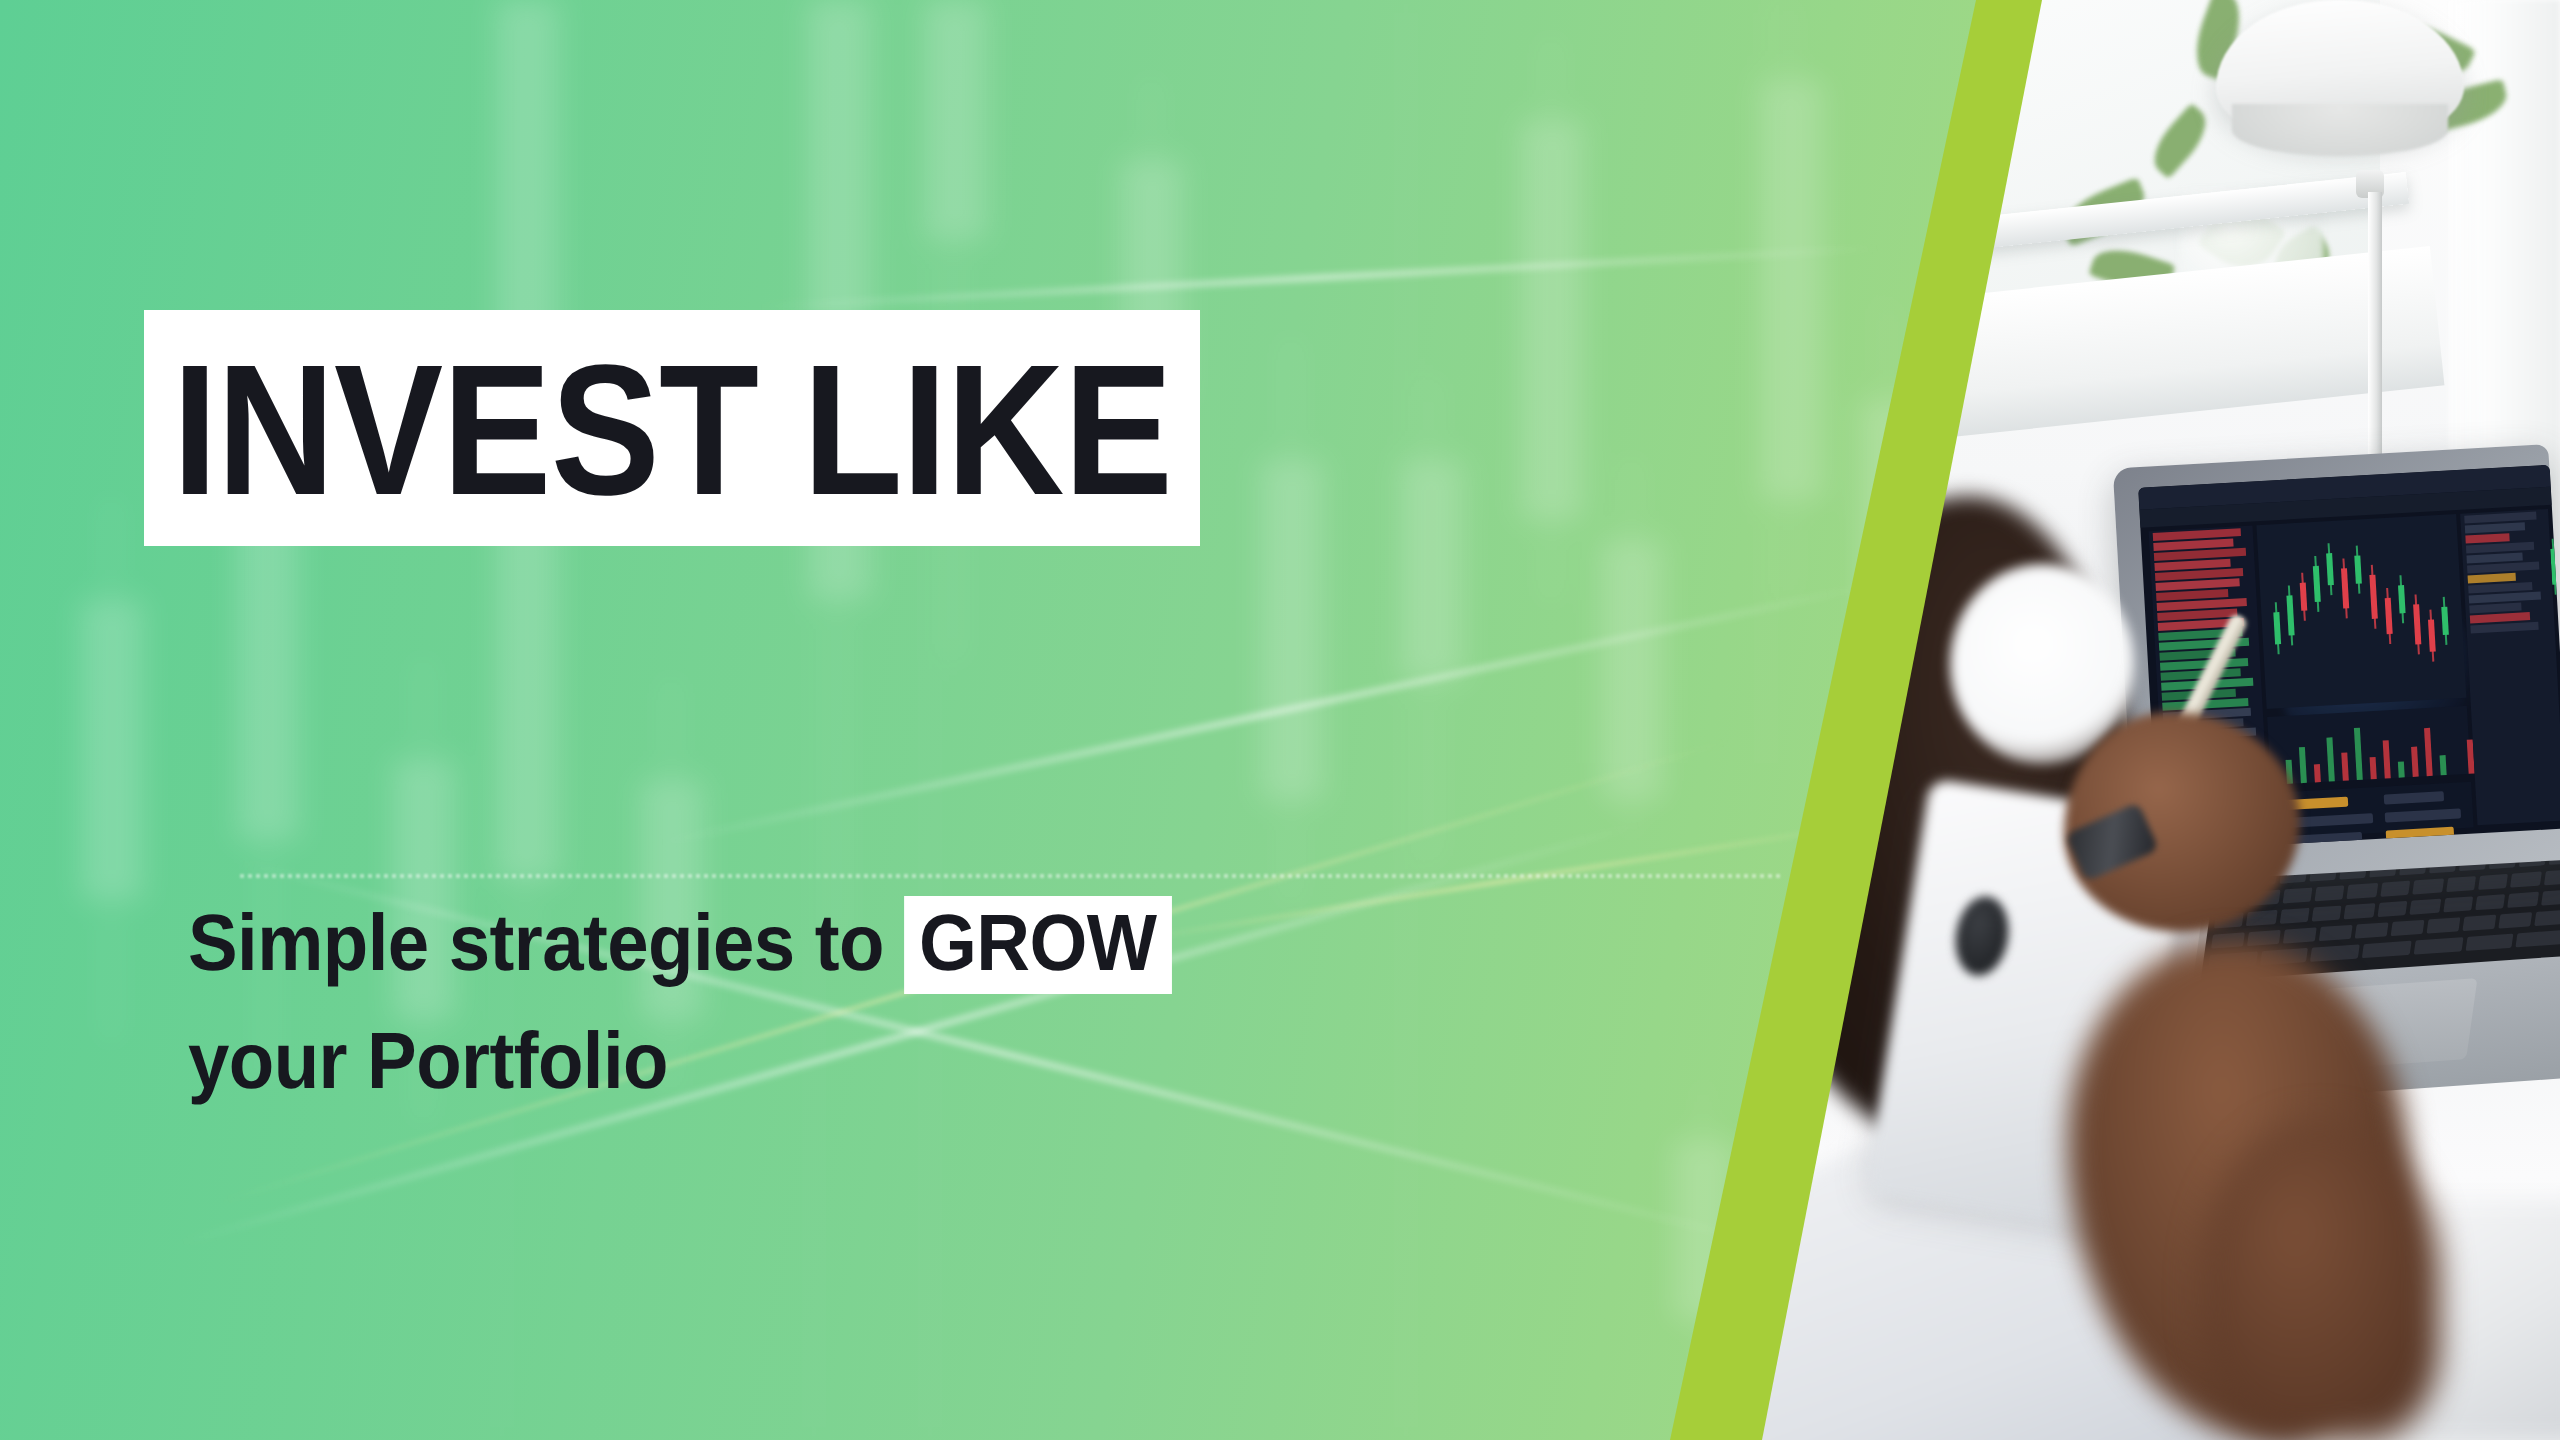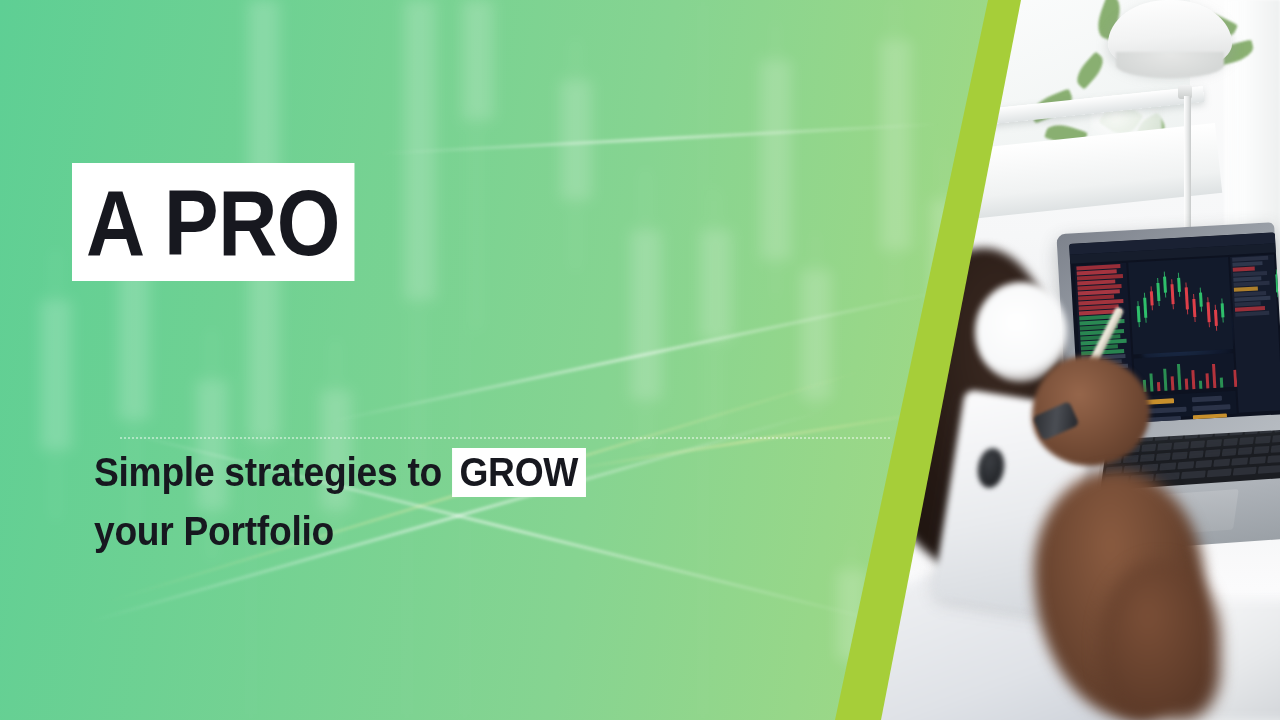"INVEST LIKE" div { html: none -> <div><span>INVEST LIKE</span></div> }
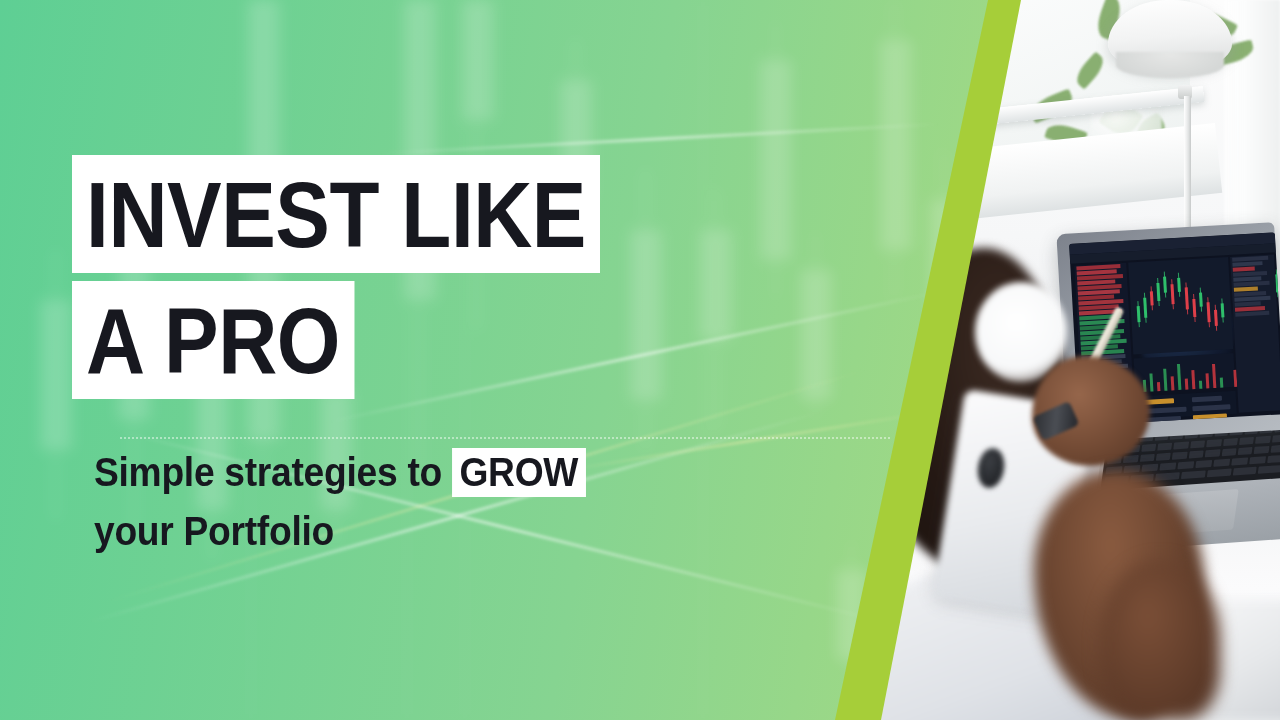"A PRO" div.hl-row2 { html: <div><span>A PRO</span></div> -> none }
